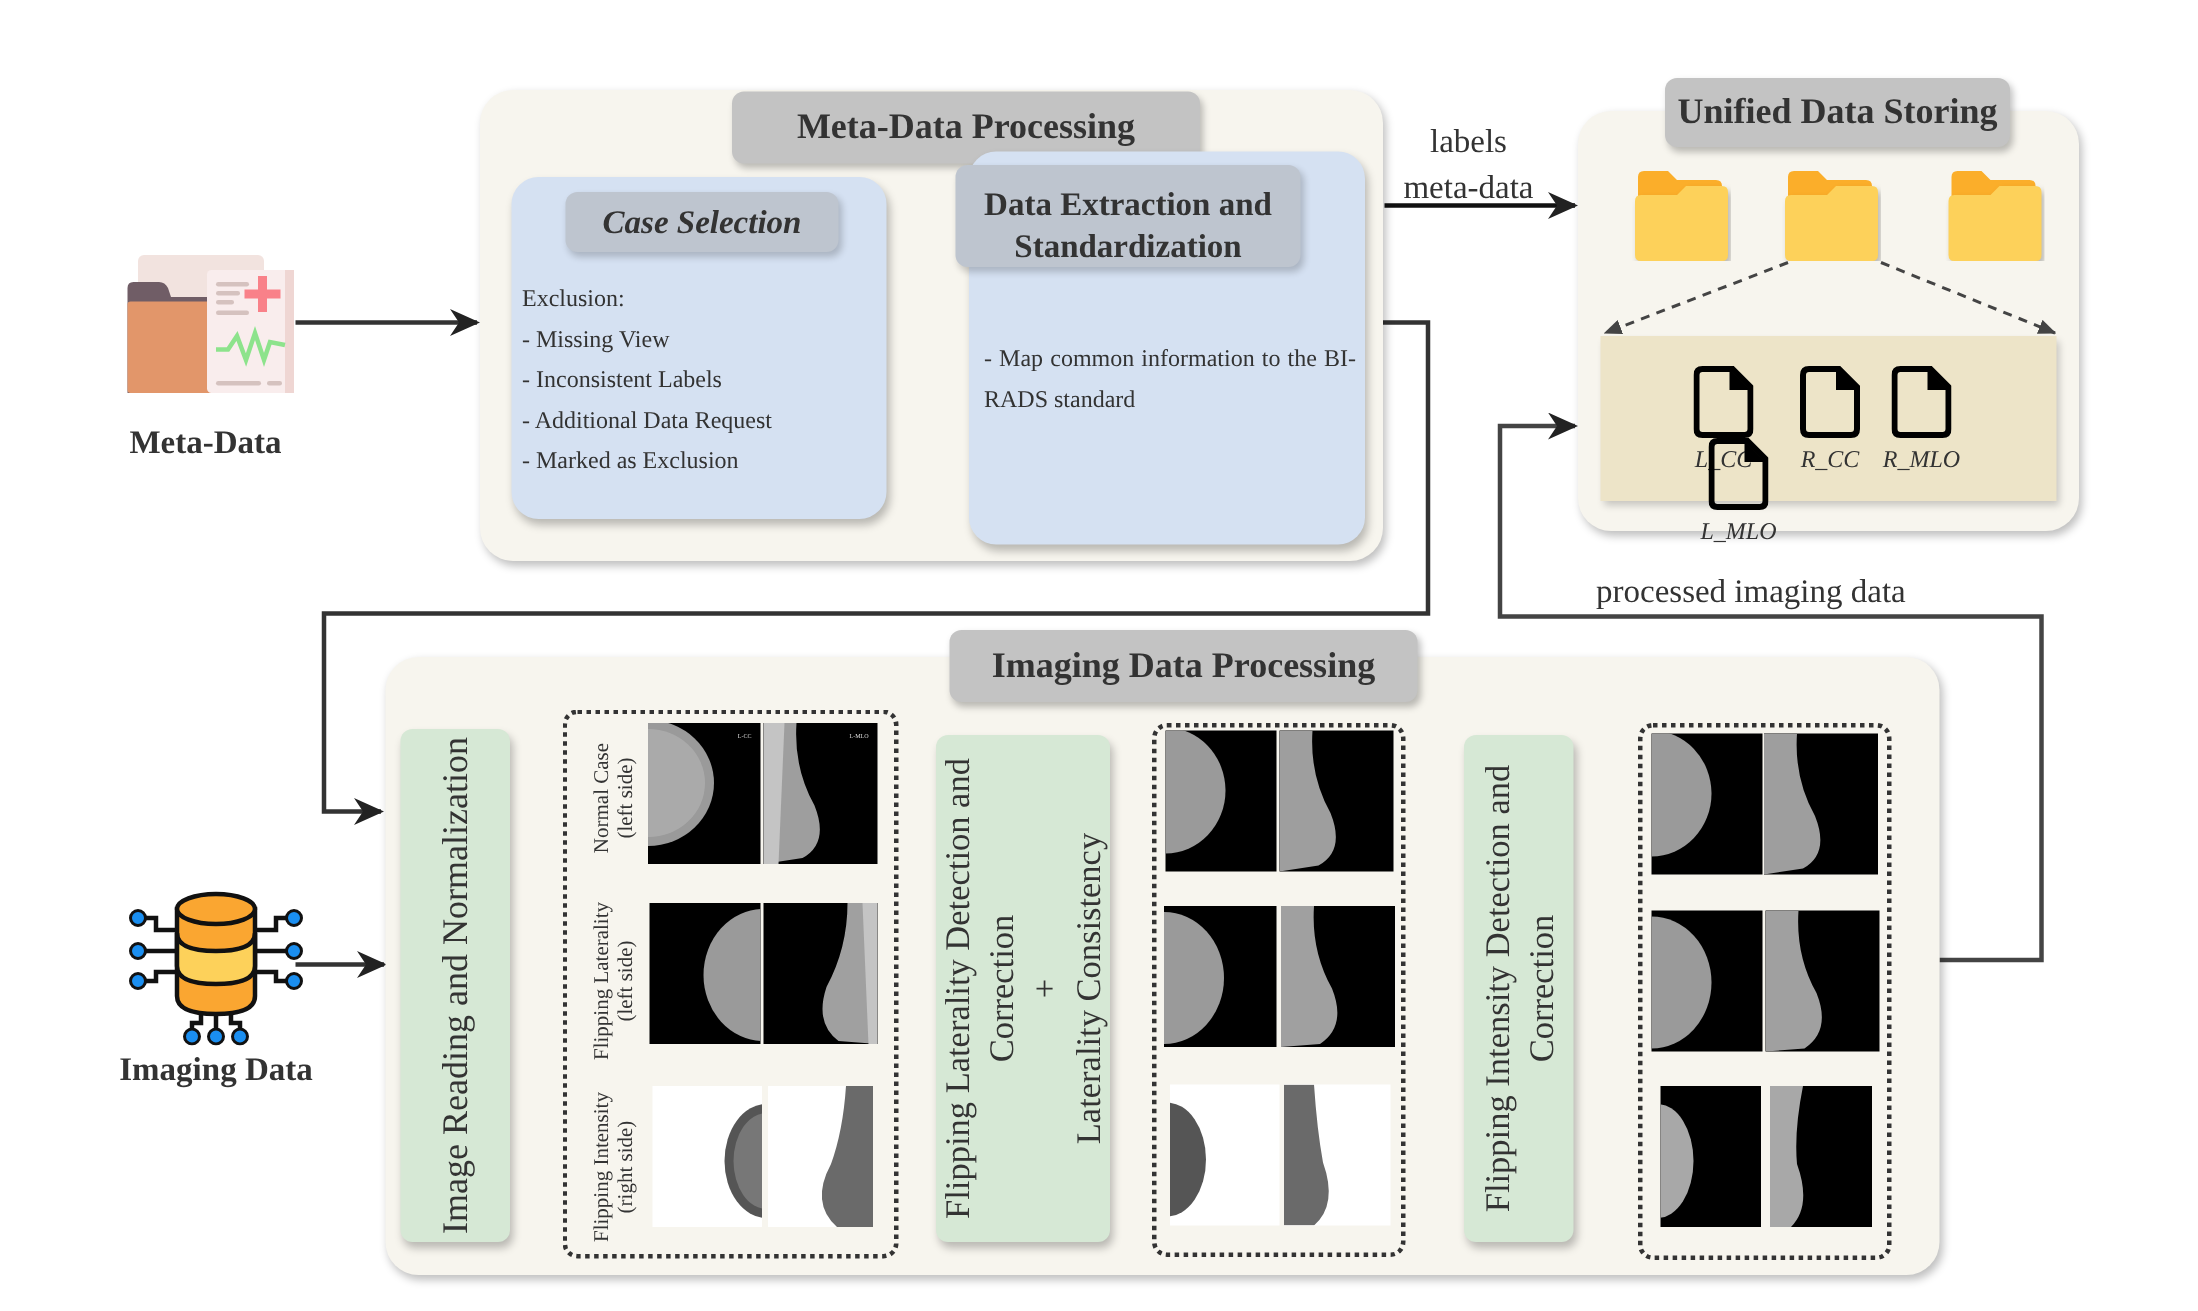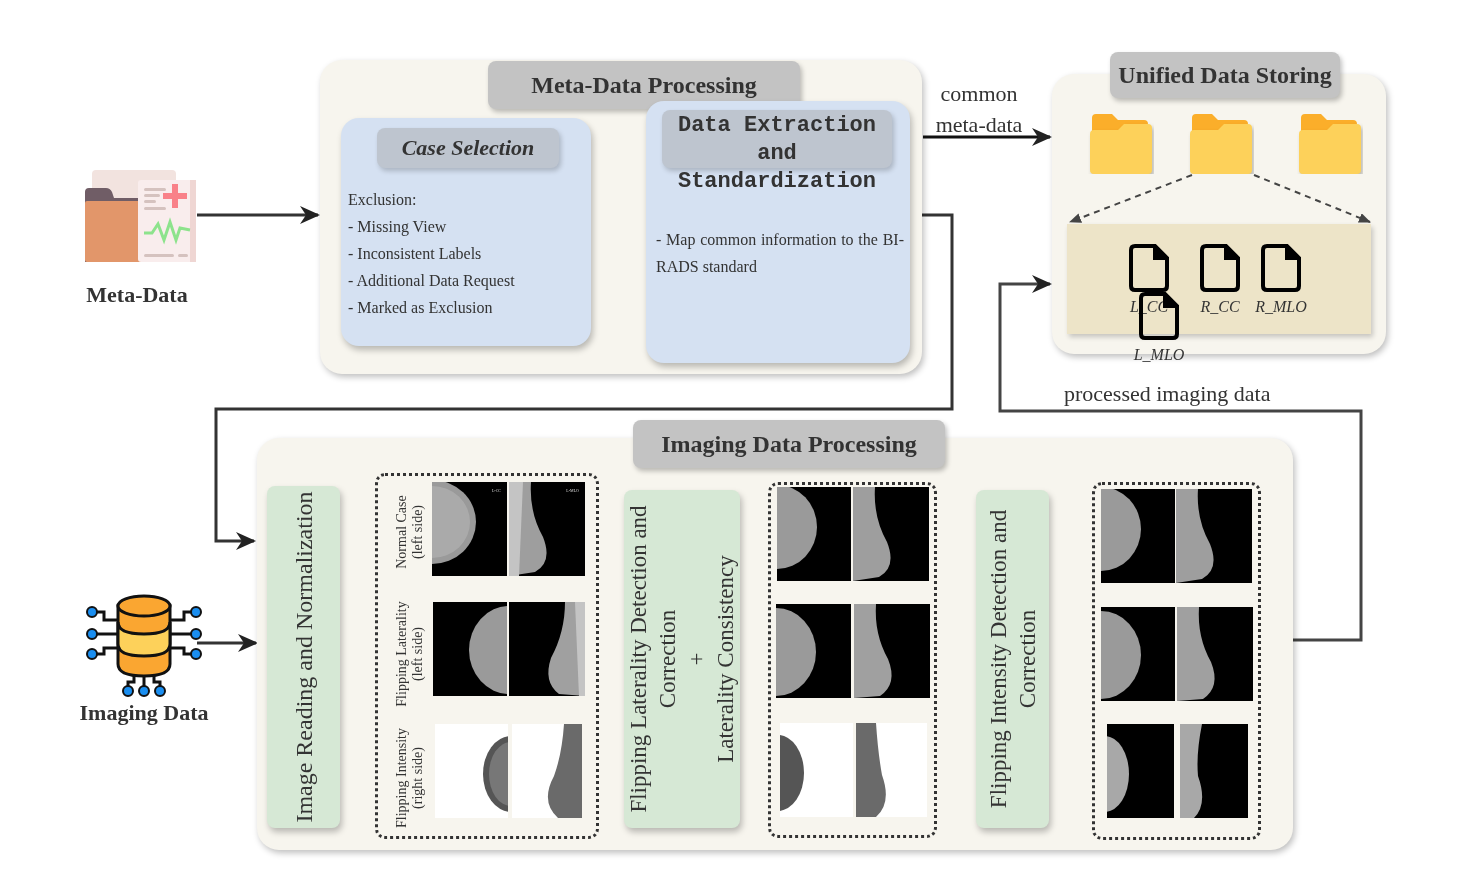"common" div { text: common -> labels }
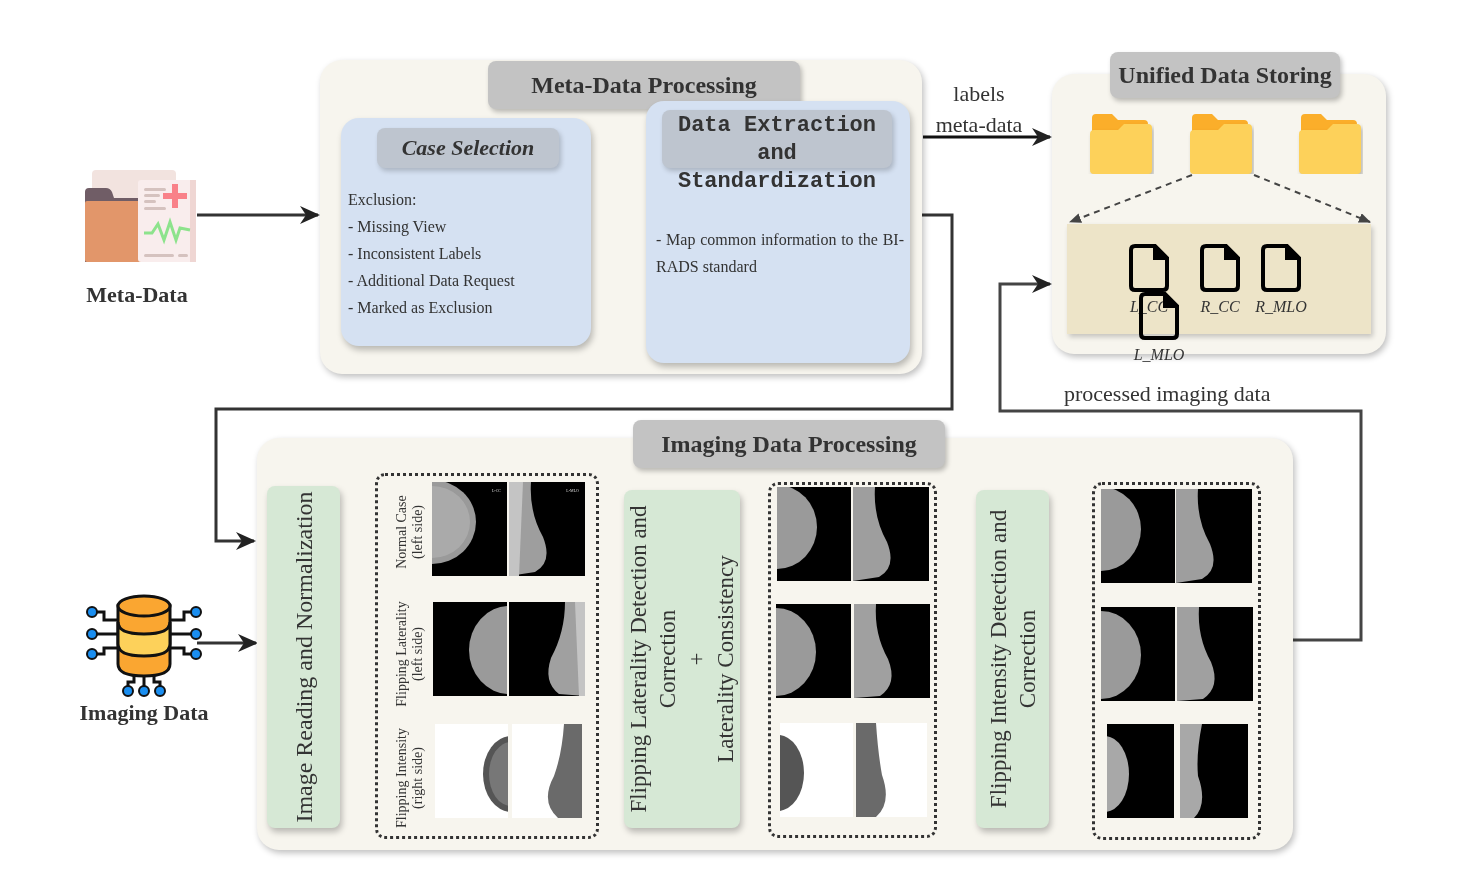"Data Extraction and" div.sub-tag { font-family: Liberation Mono, monospace -> none; left: 662px -> 637px; padding-top: 2px -> 12px }
